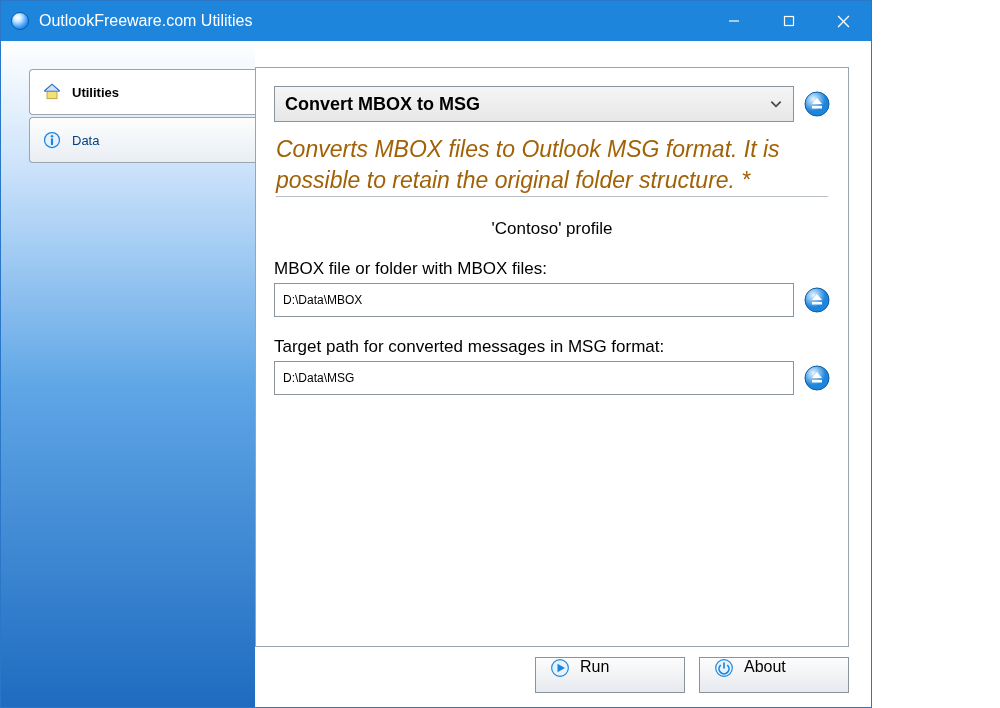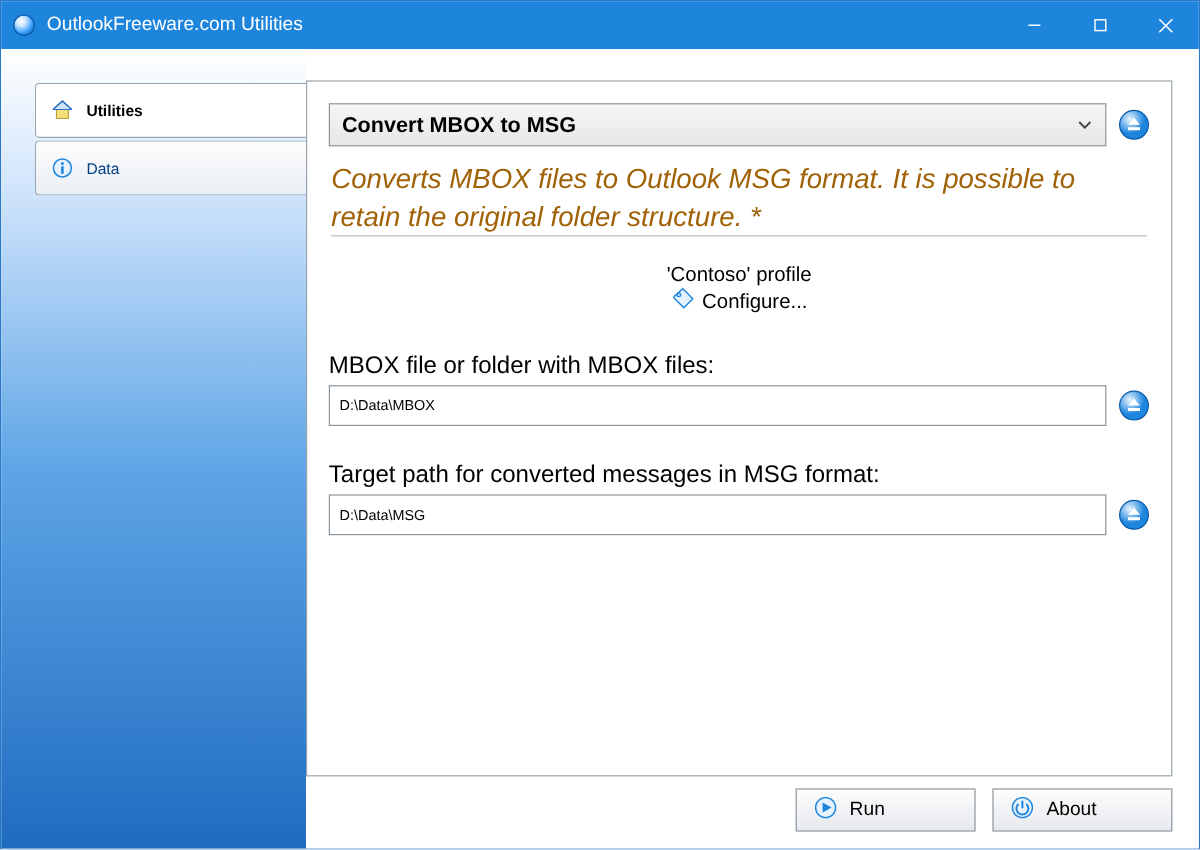"OutlookFreeware.com Utilities" .window { width: 1000px -> 872px }
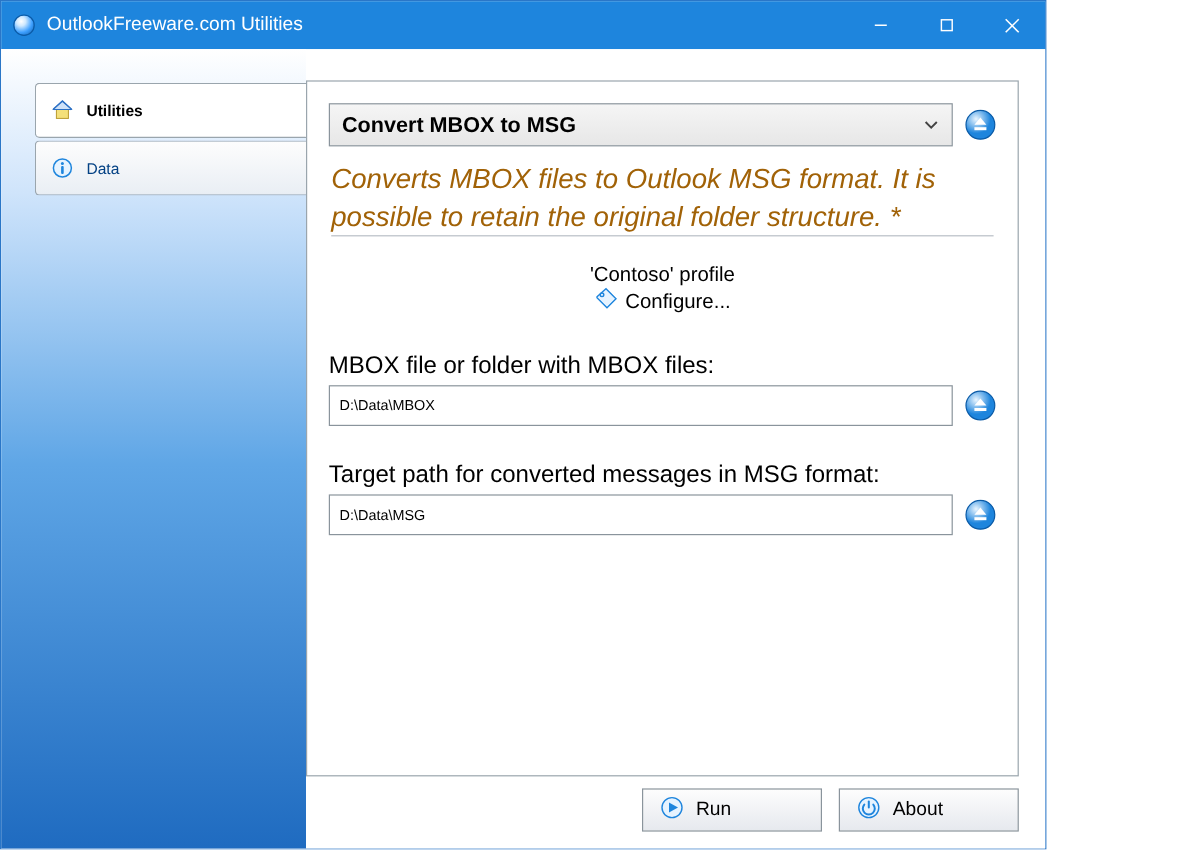"Configure..." span.cfglink { html: <span> <span> <svg> <path></path> <circle></circle> </svg> </span> <span>Configure...</span> </span> -> none }
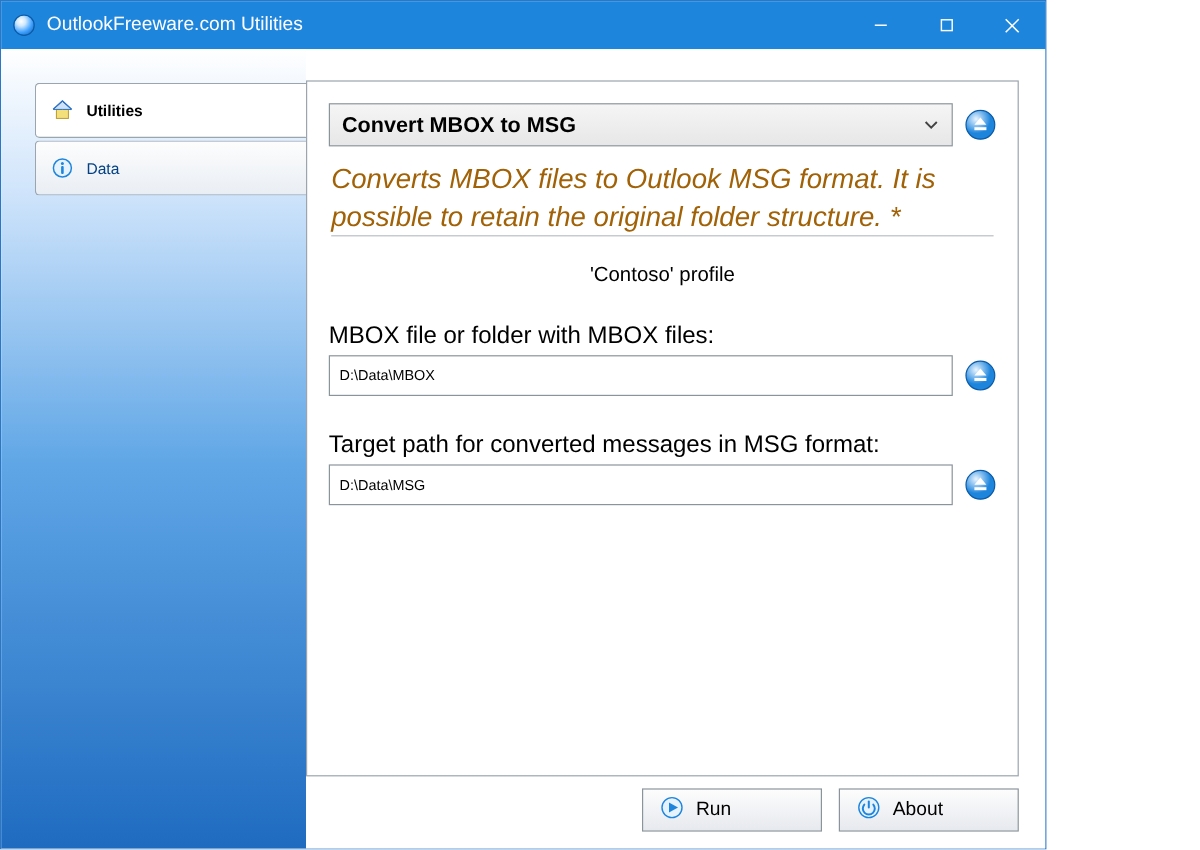"MBOX file or folder with" .field-label { font-size: 20px -> 17px; margin-top: 14px -> 4px }
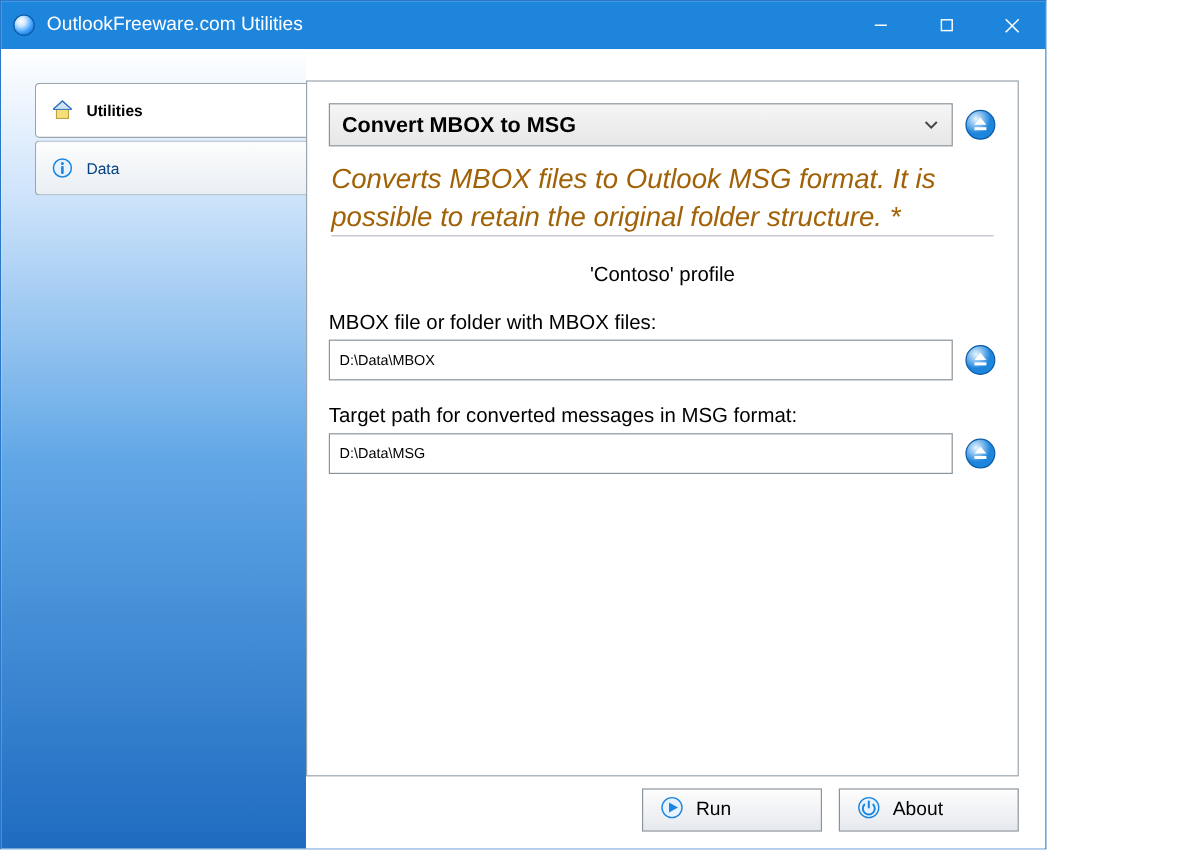"Run" .btn { align-items: center -> flex-start; padding: 16px 14px -> 0 14px }
